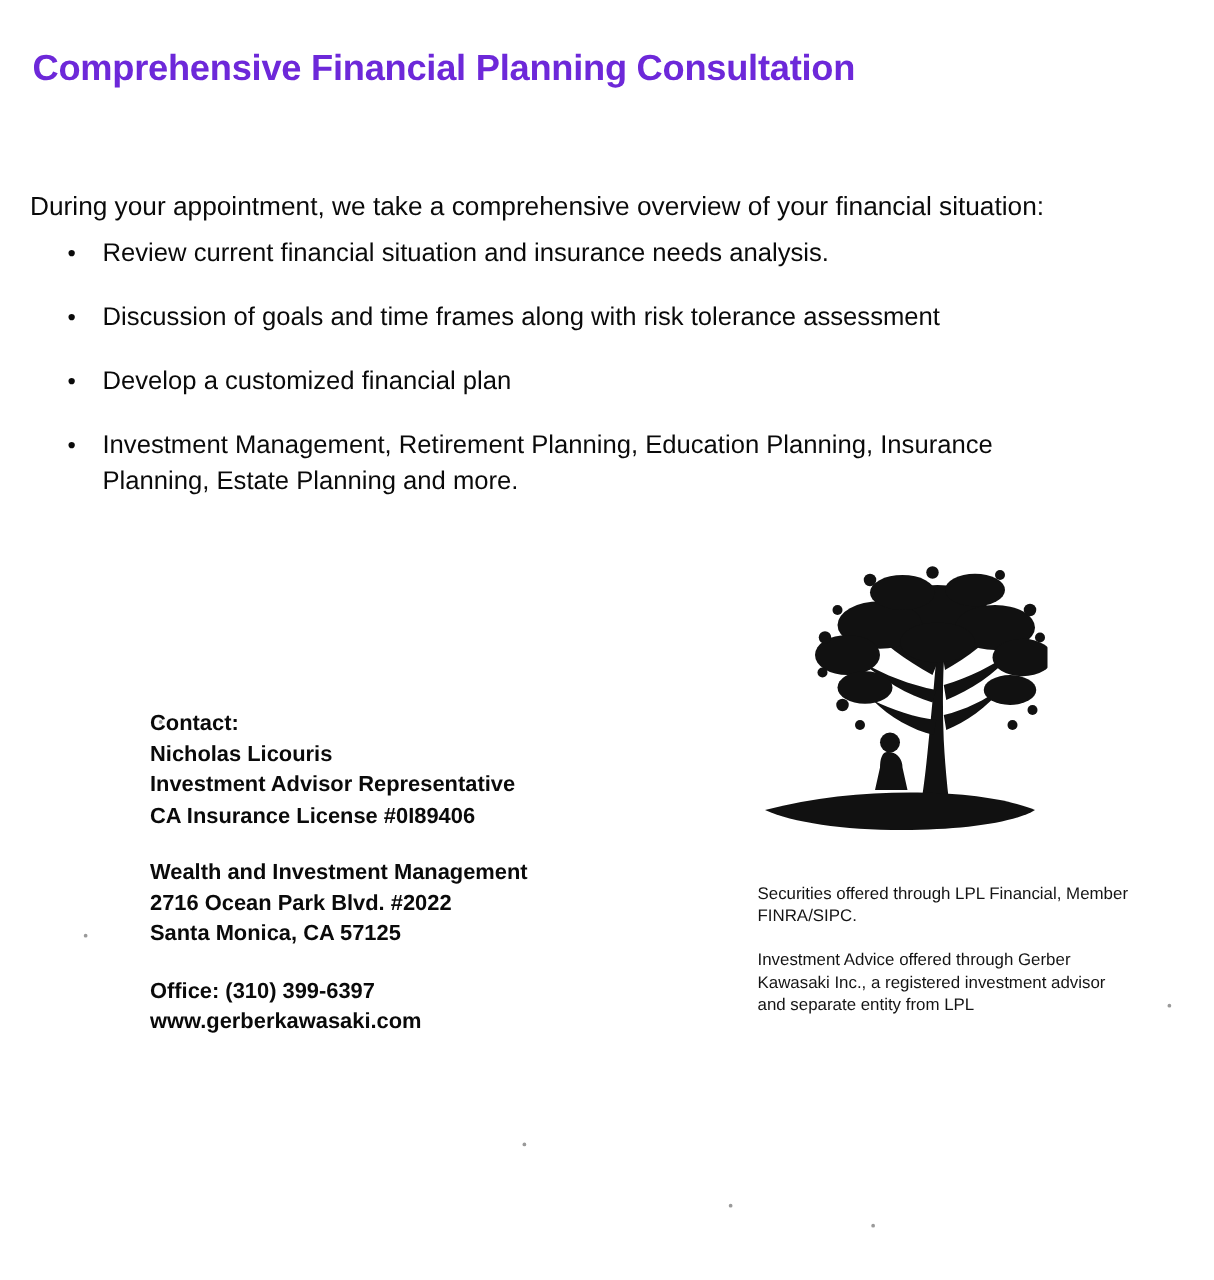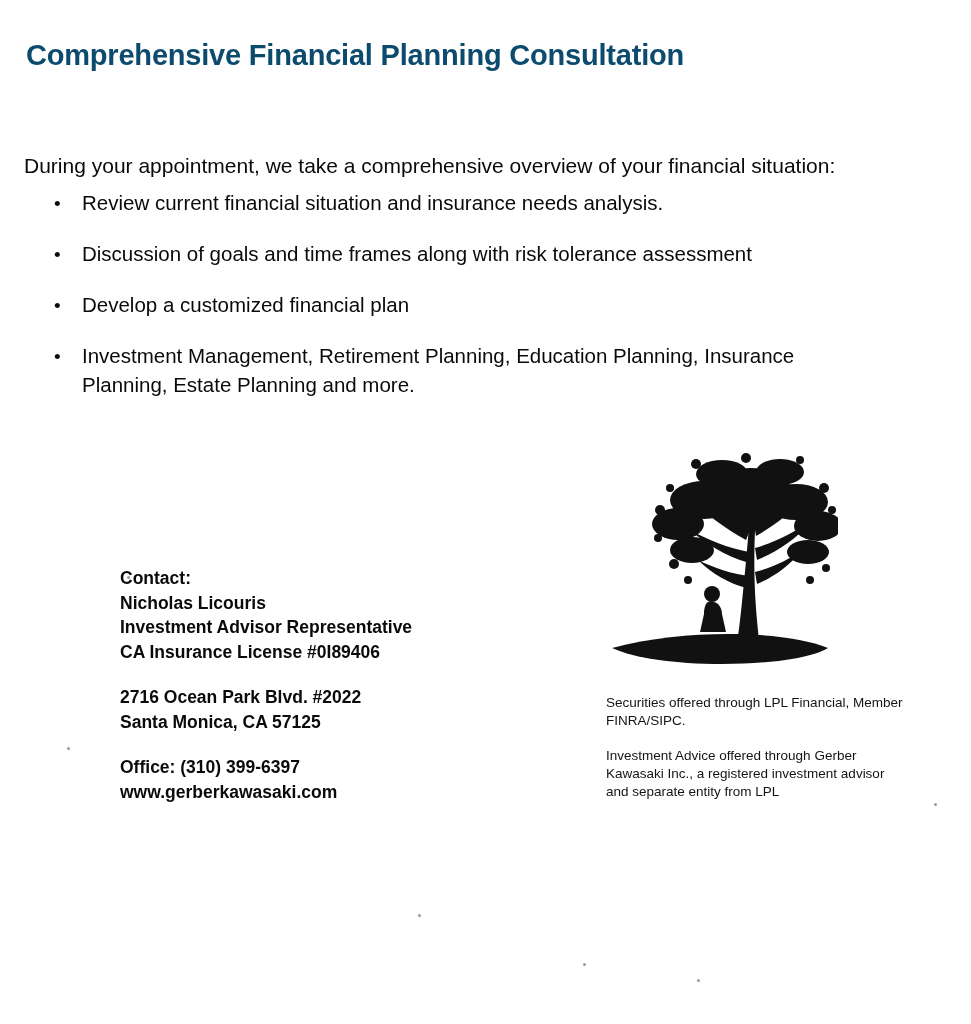"Comprehensive Financial Planning" .title { color: #0c4a6e -> #6d28d9 }
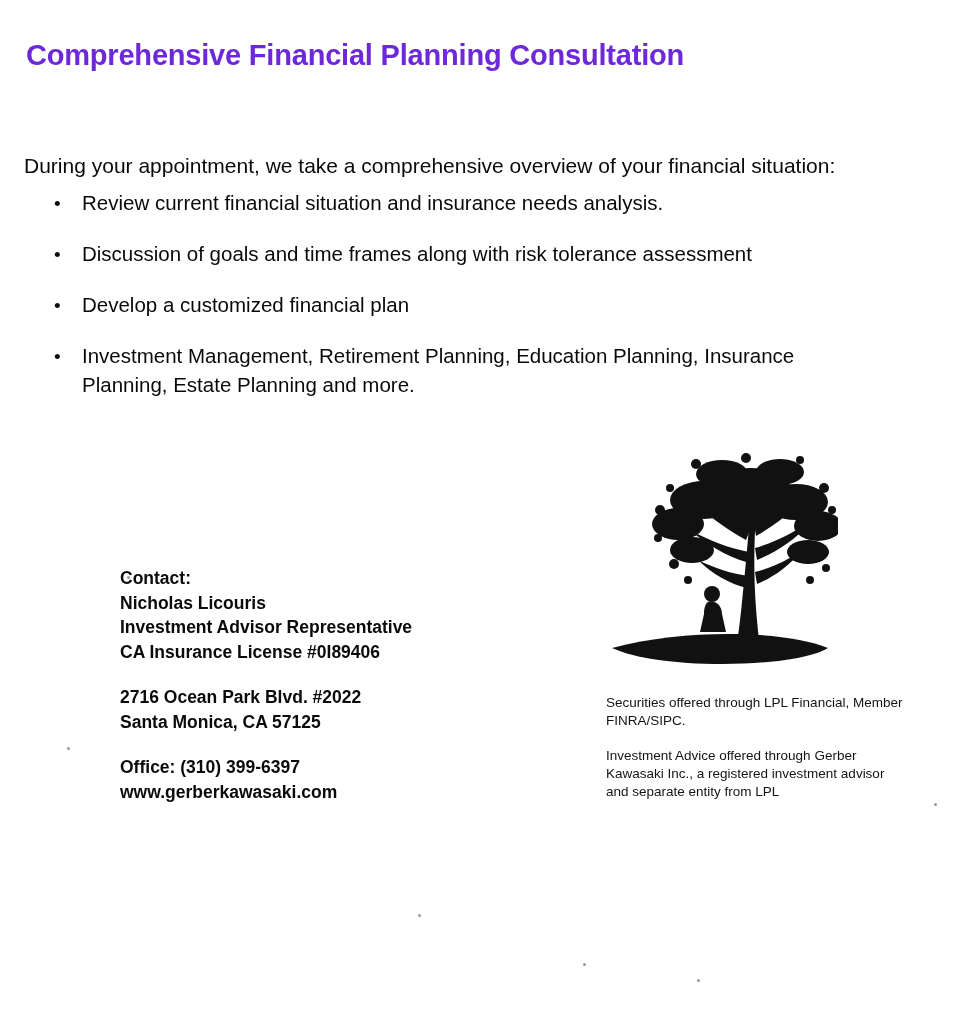"Wealth and Investment Management" div { html: none -> <div>Wealth and Investment Management</div> }
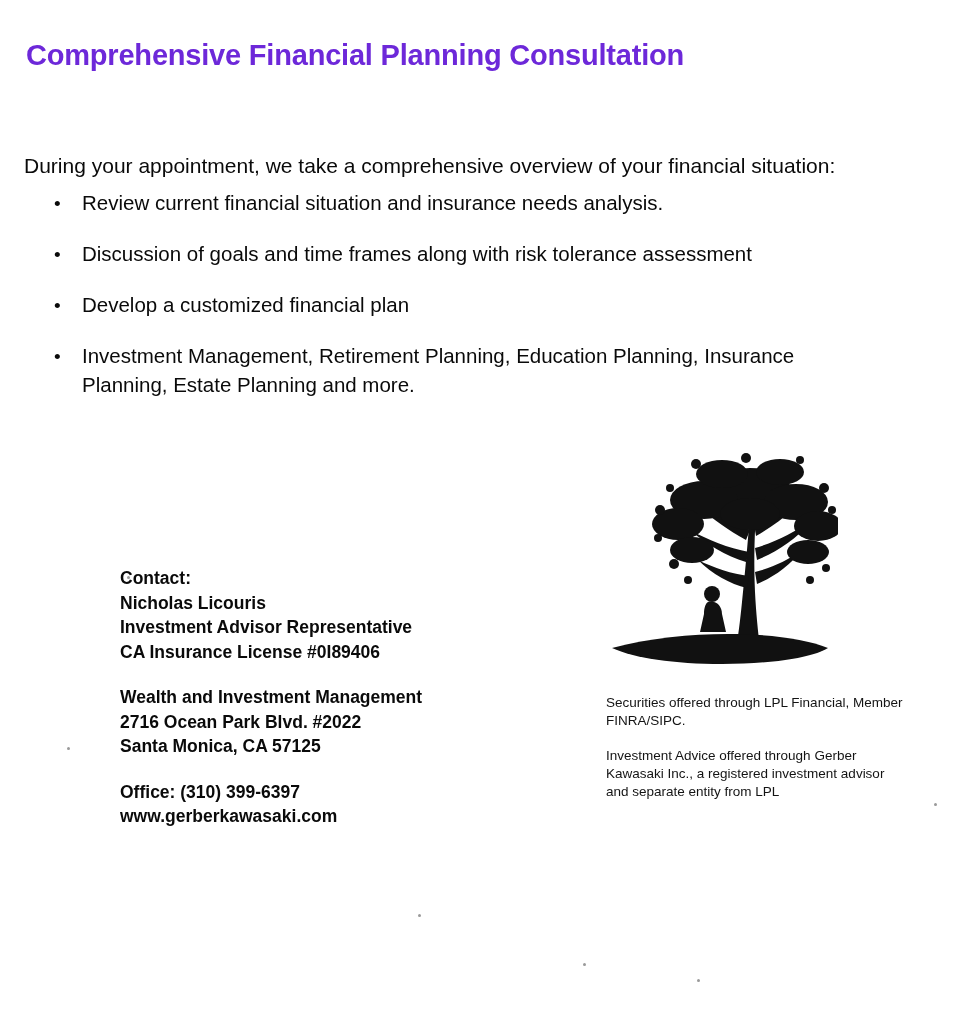"Securities offered through LPL" .disclaimer p { margin: 4px 0 17px 0 -> 16px 0 17px 0 }
